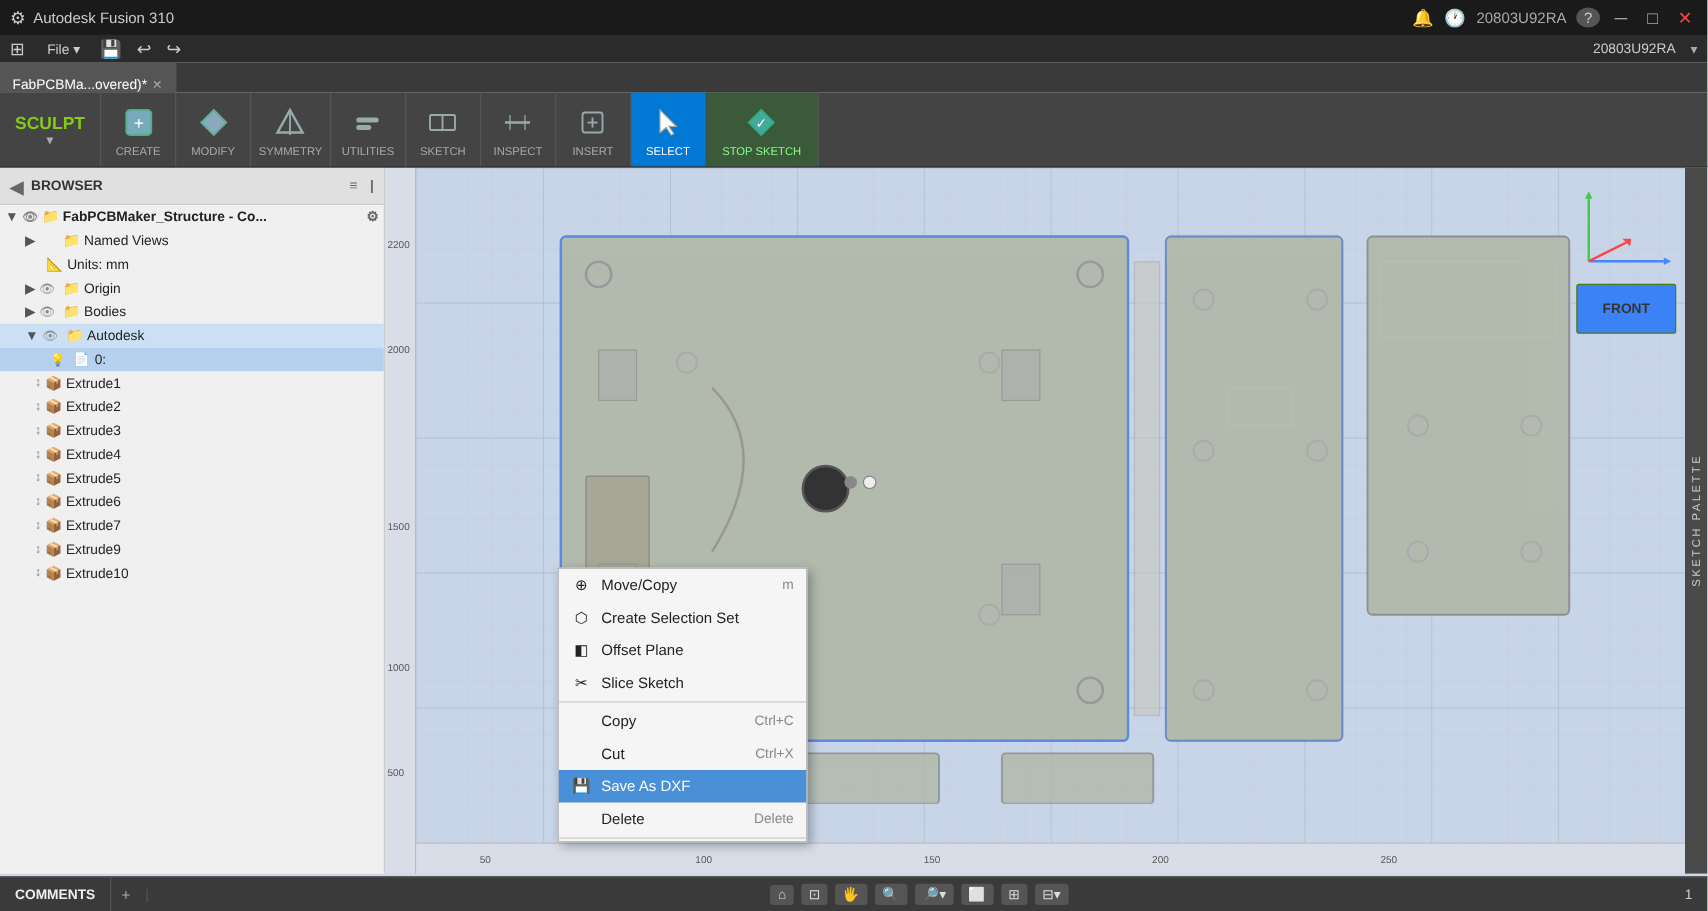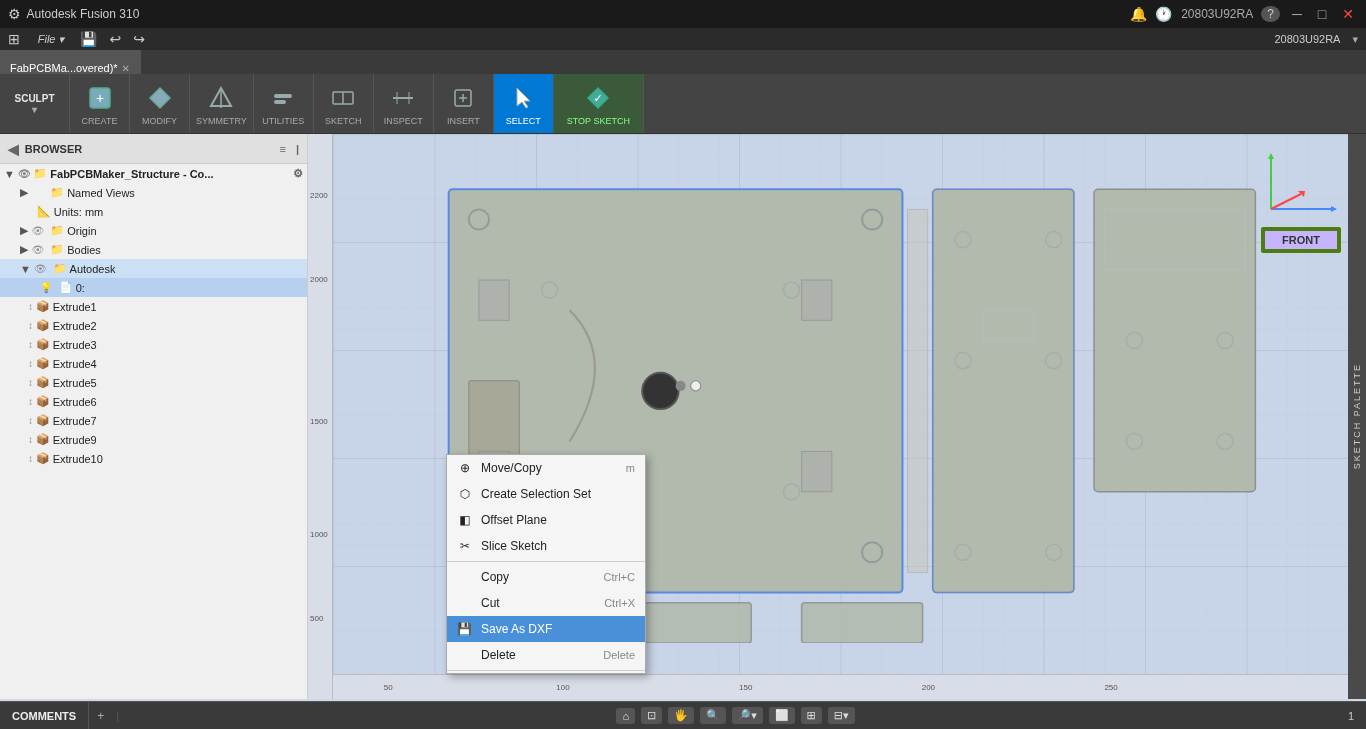"File ▾" #menubar .menu-item { font-style: italic -> none }
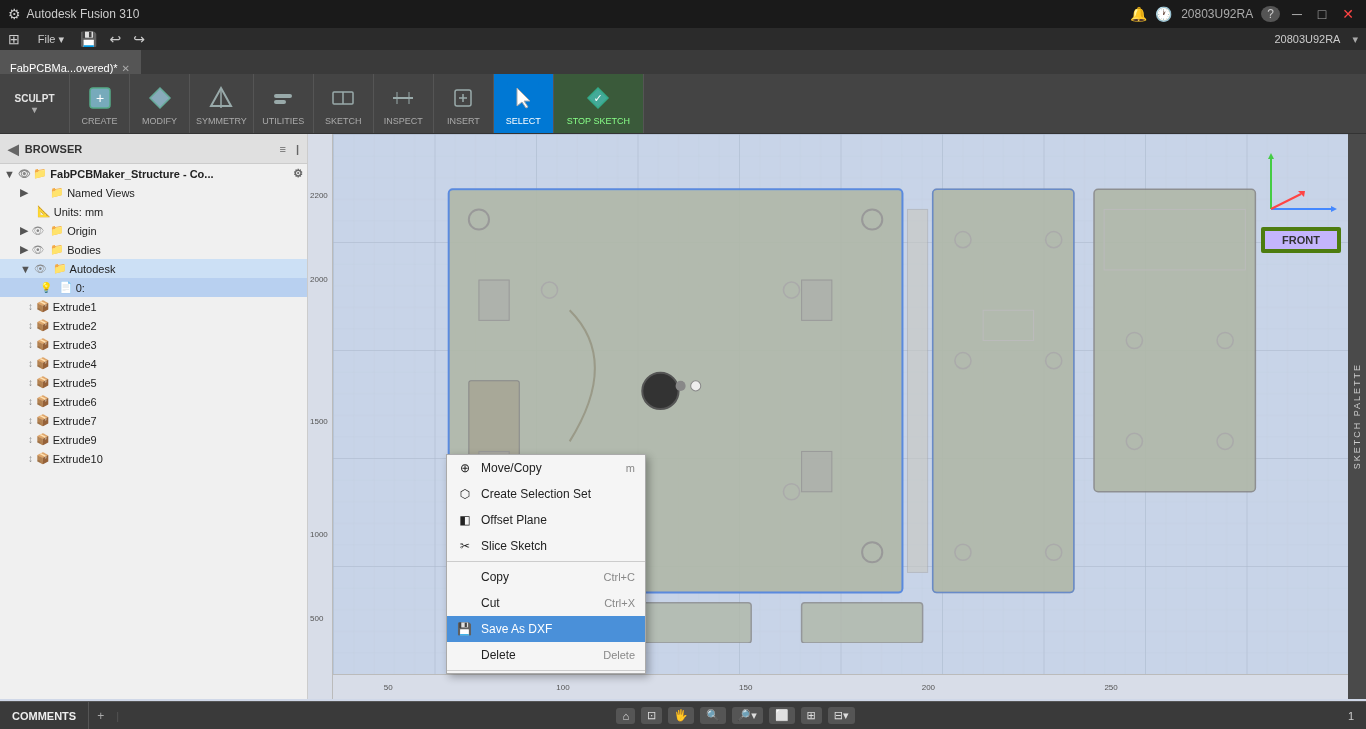"SCULPT" span { color: #e5e5e5 -> #84cc16; font-size: 10px -> 14px }
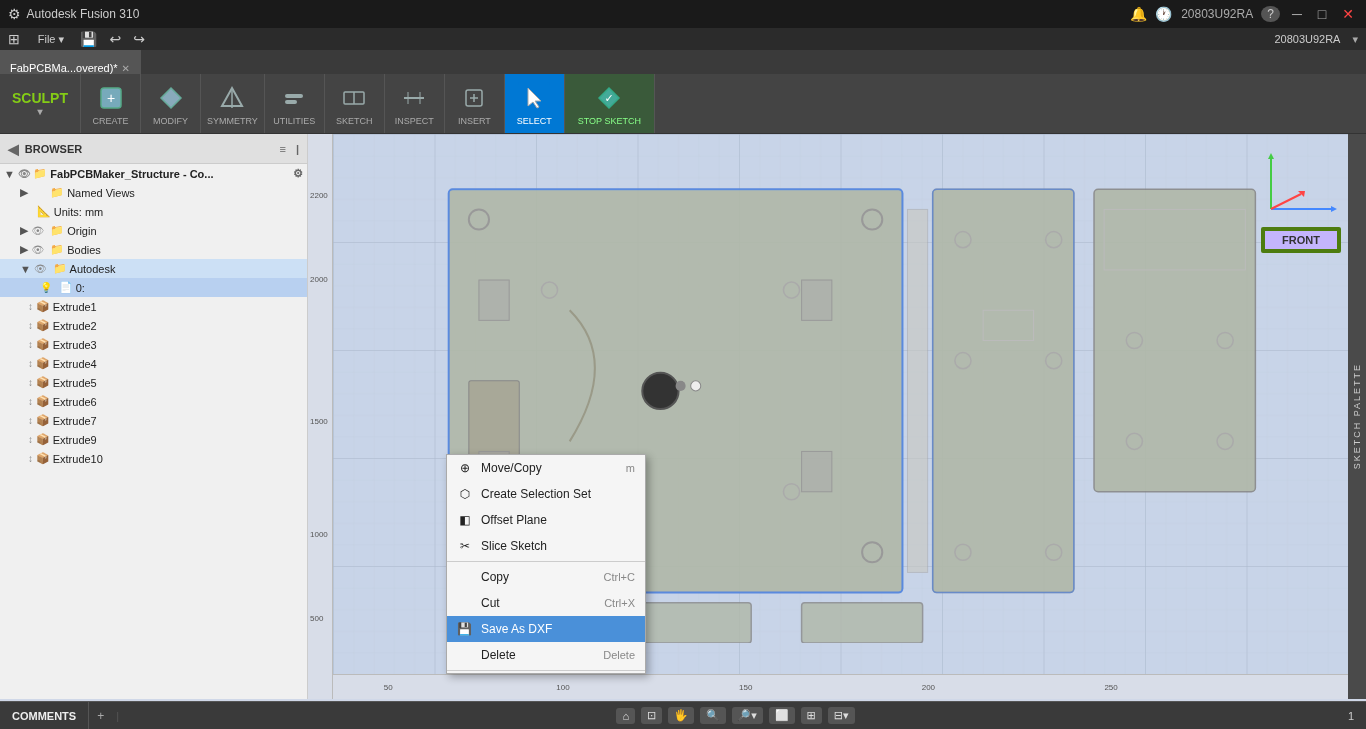"FRONT" div { background: #c4b5fd -> #3b82f6; border: 4px solid #4d7c0f -> 1px solid #4d7c0f; padding: 3px 7px -> 13px 7px }
